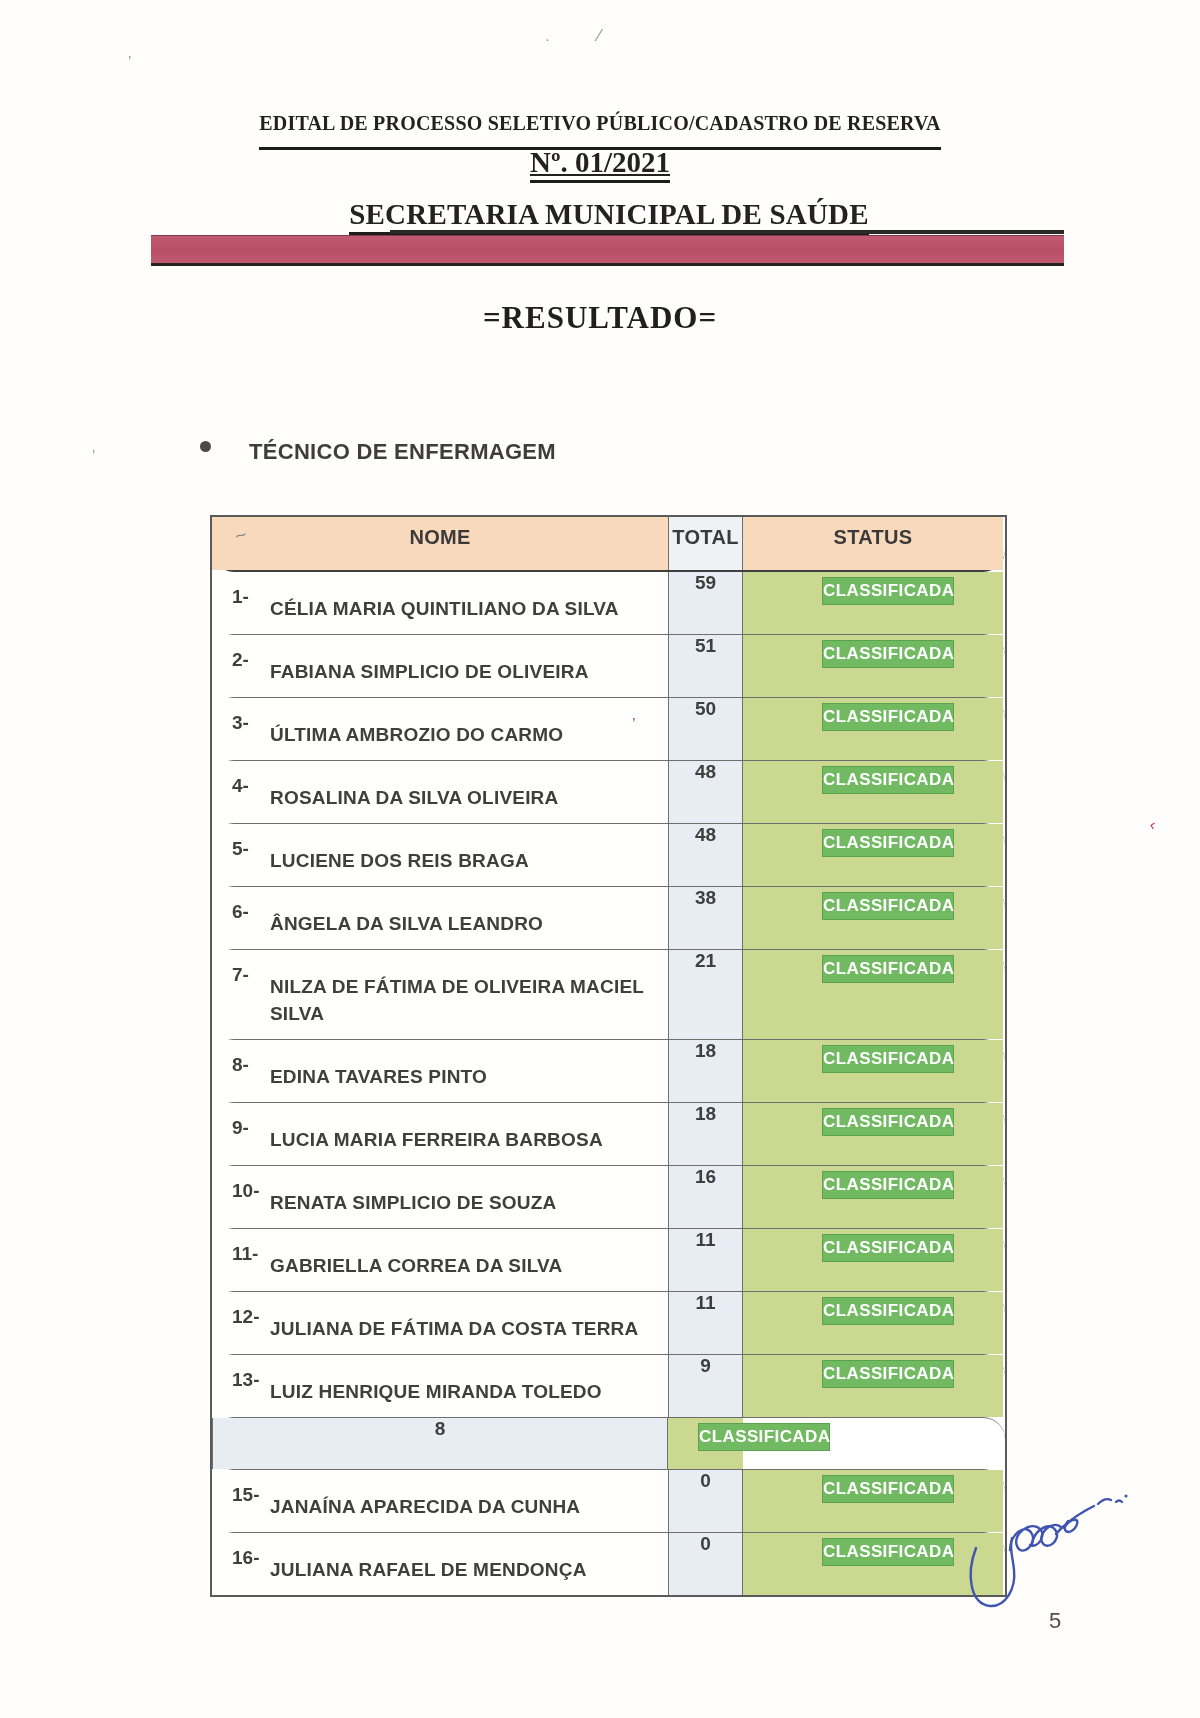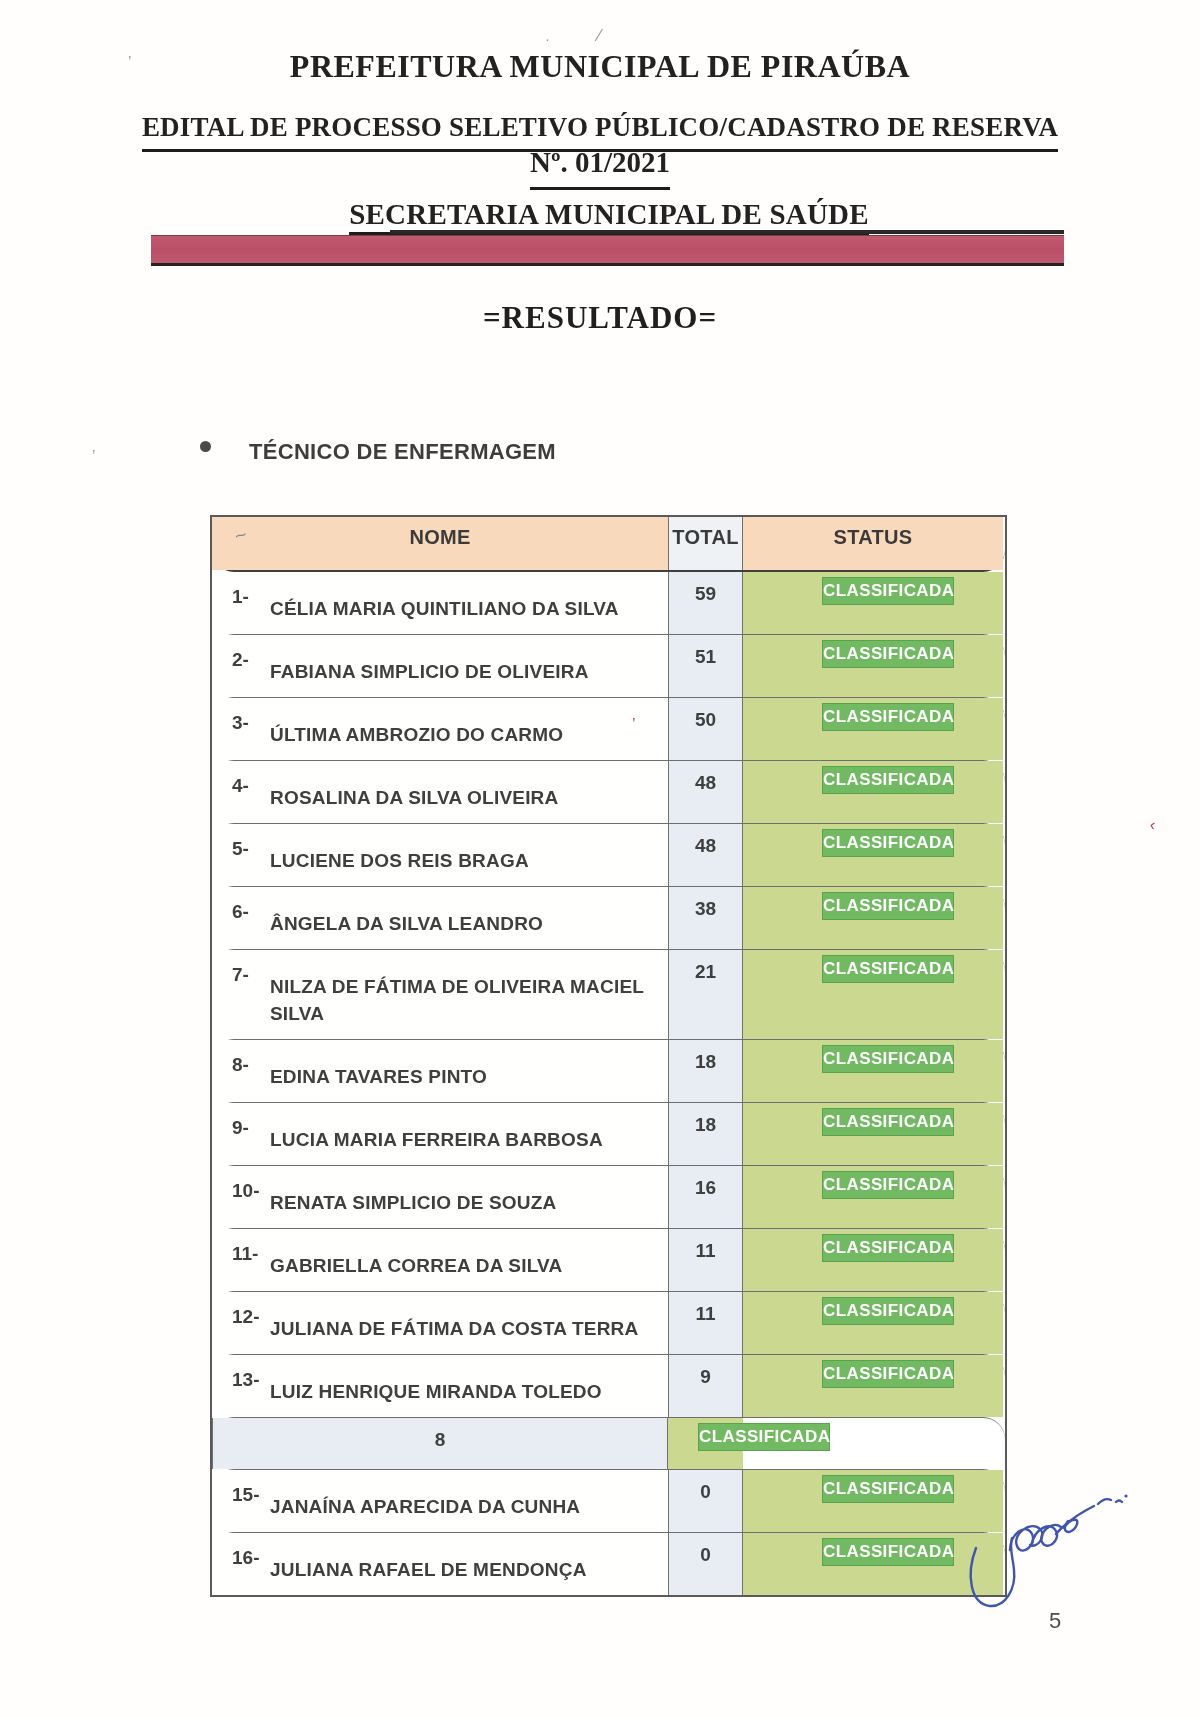"PREFEITURA MUNICIPAL DE PIRAÚBA" div.doc-title { html: <div>PREFEITURA MUNICIPAL DE PIRAÚBA</div> -> none }
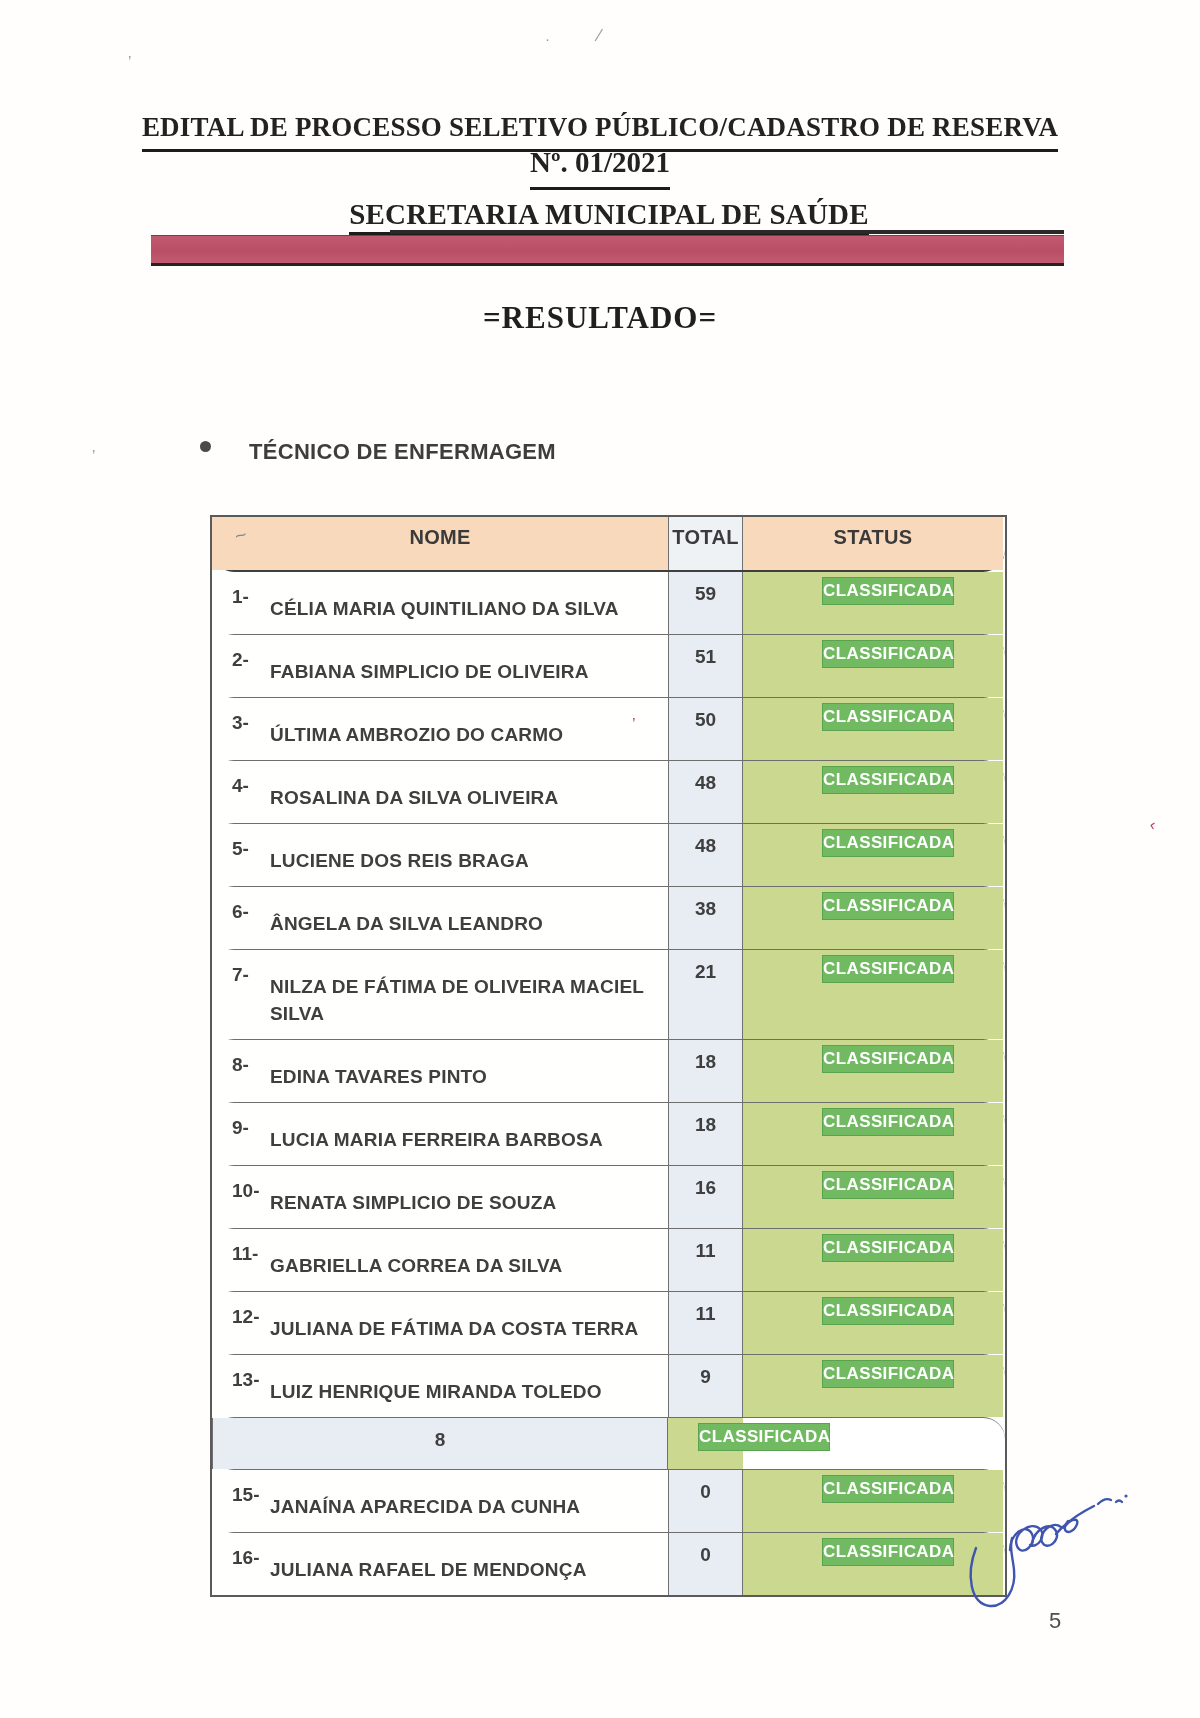"EDITAL DE PROCESSO SELETIVO" .edital-line { font-size: 27px -> 20px; padding-bottom: 6px -> 12px }
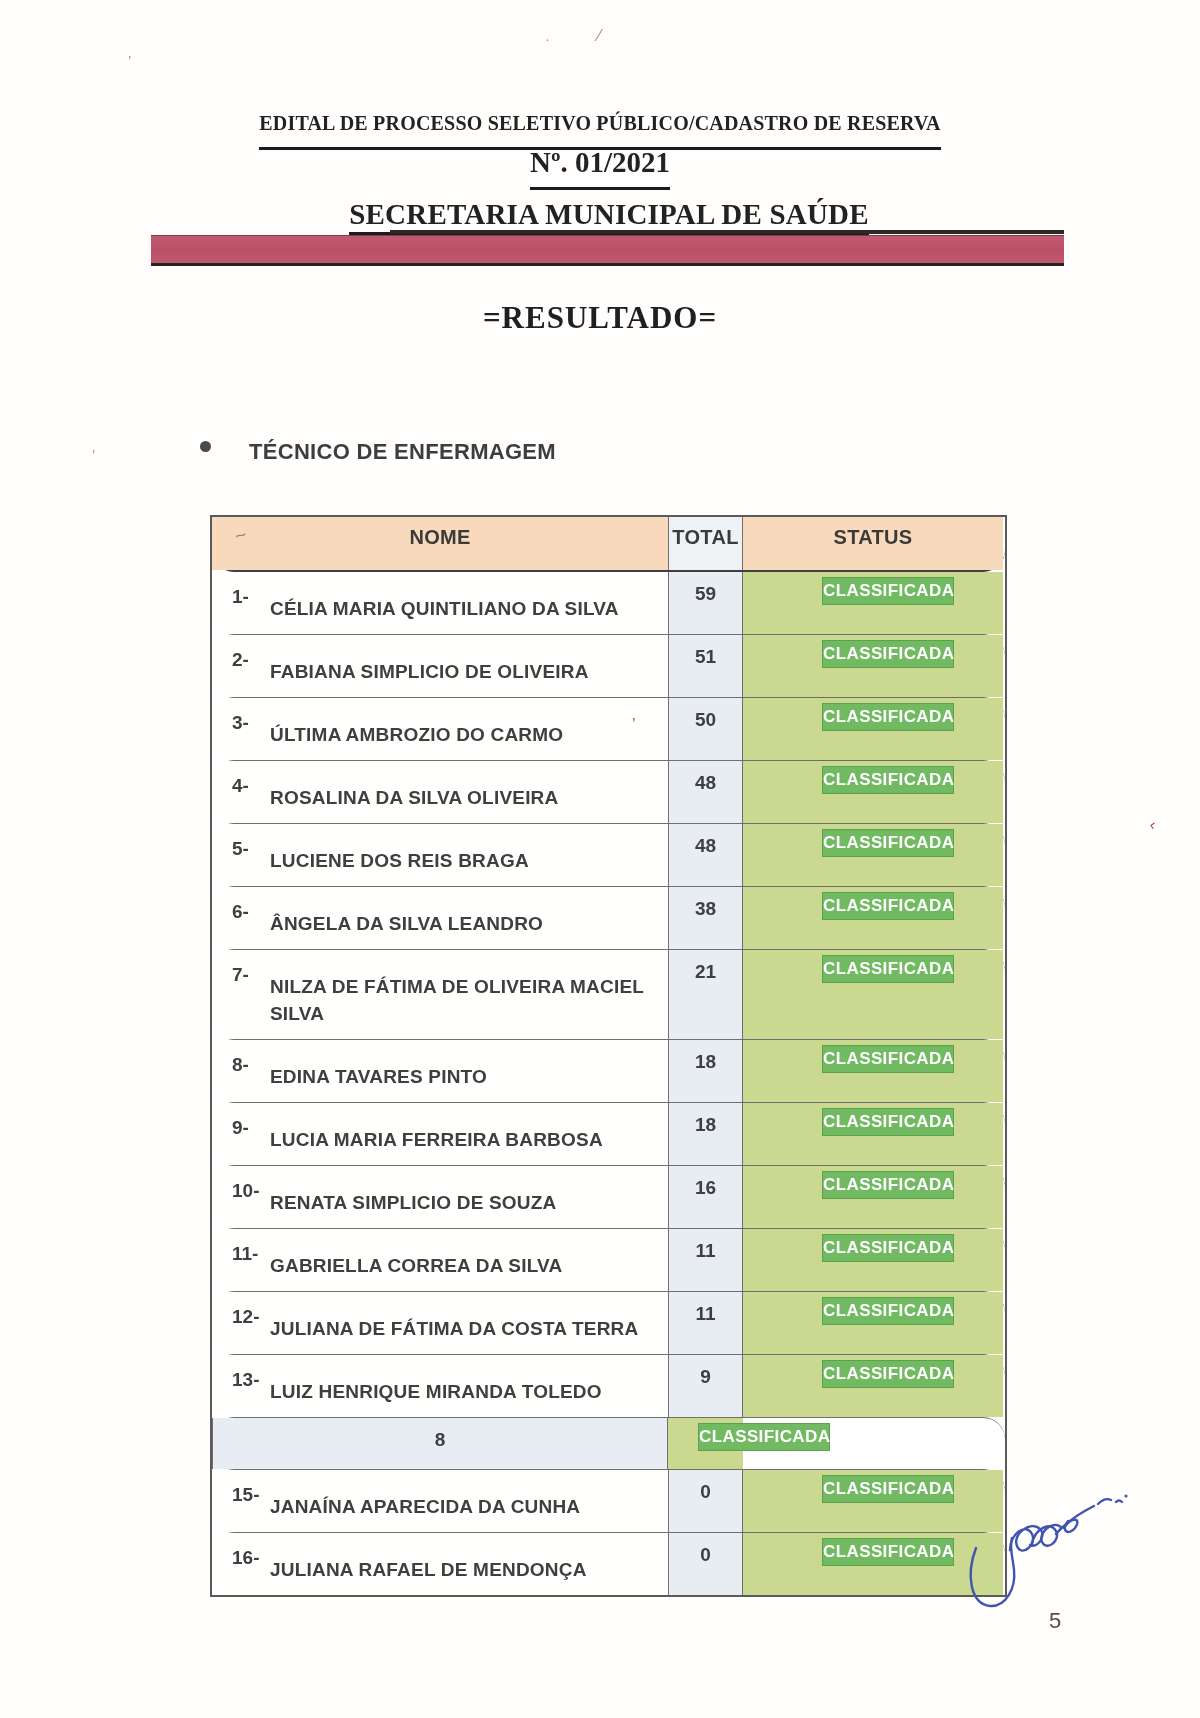"Nº. 01/2021" .edital-num { padding-bottom: 8px -> 1px; text-decoration: none -> underline }
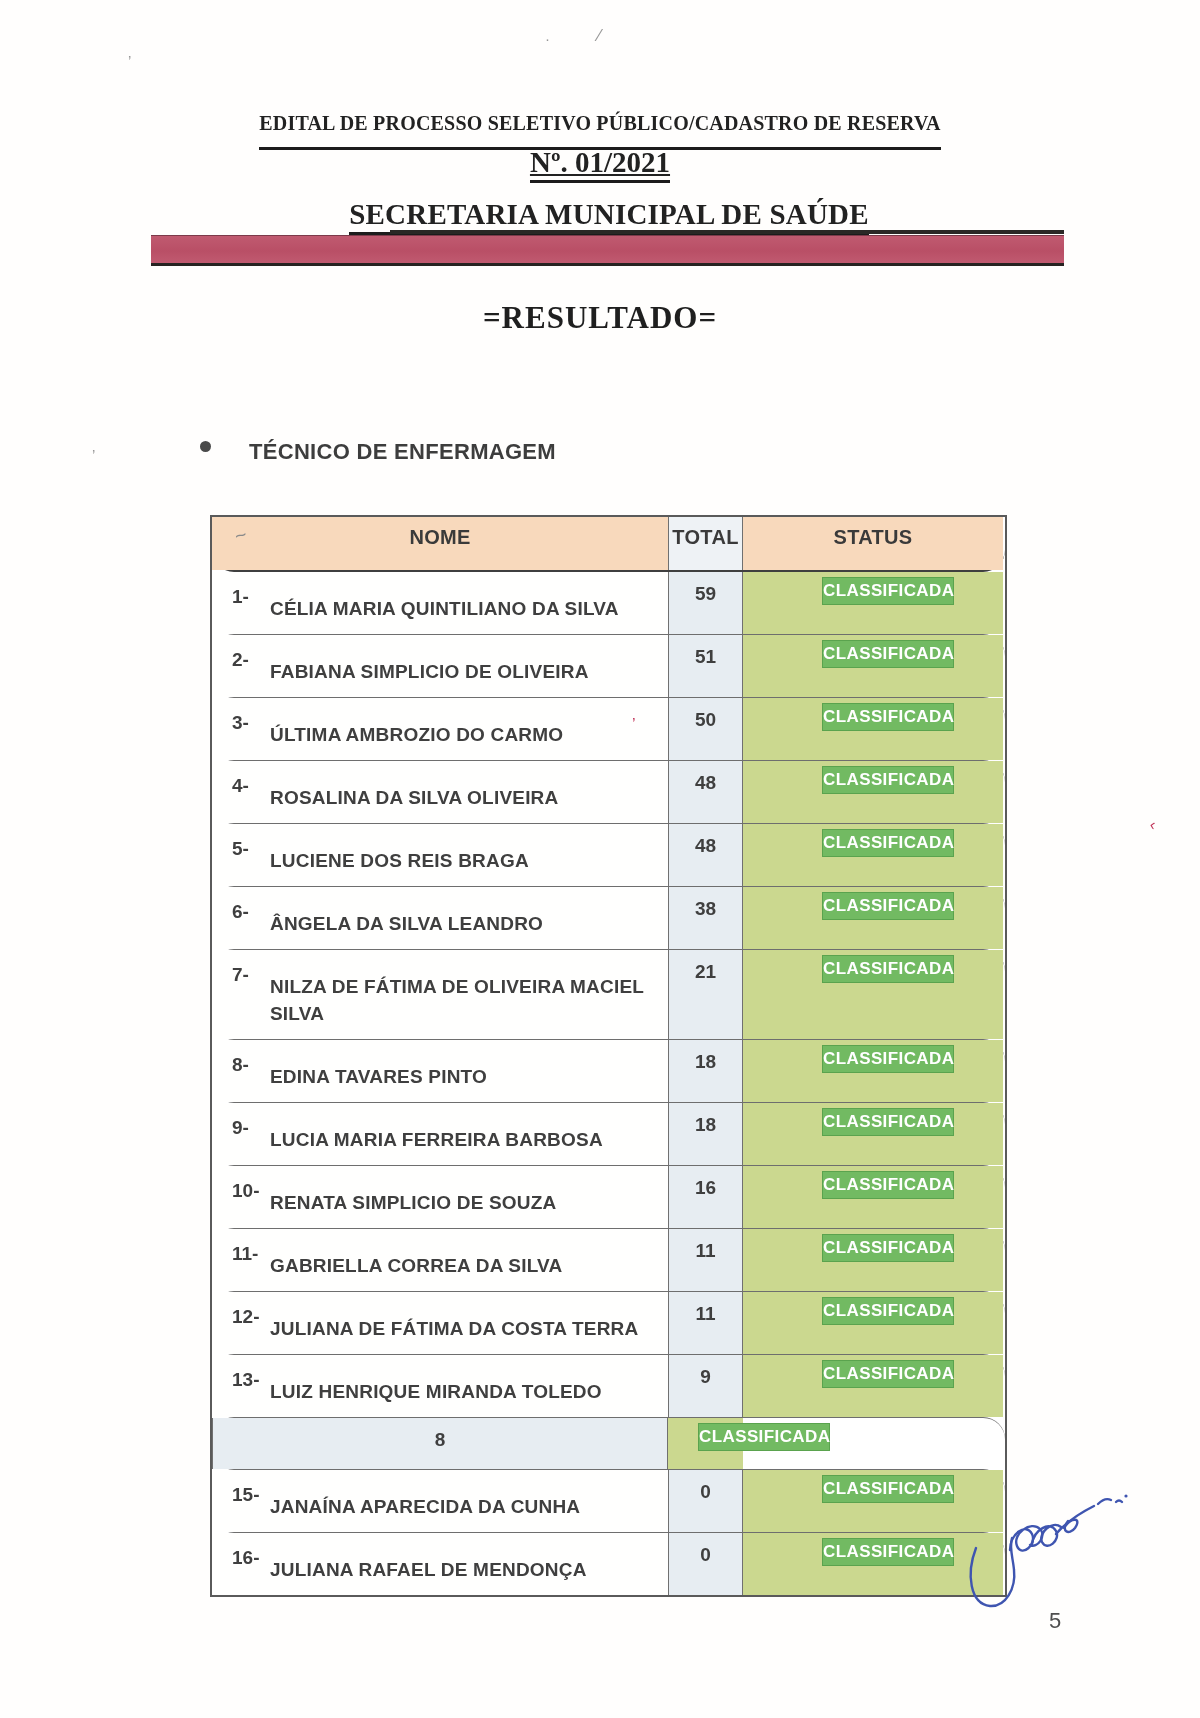"59" .total-cell { padding-top: 11px -> none }
